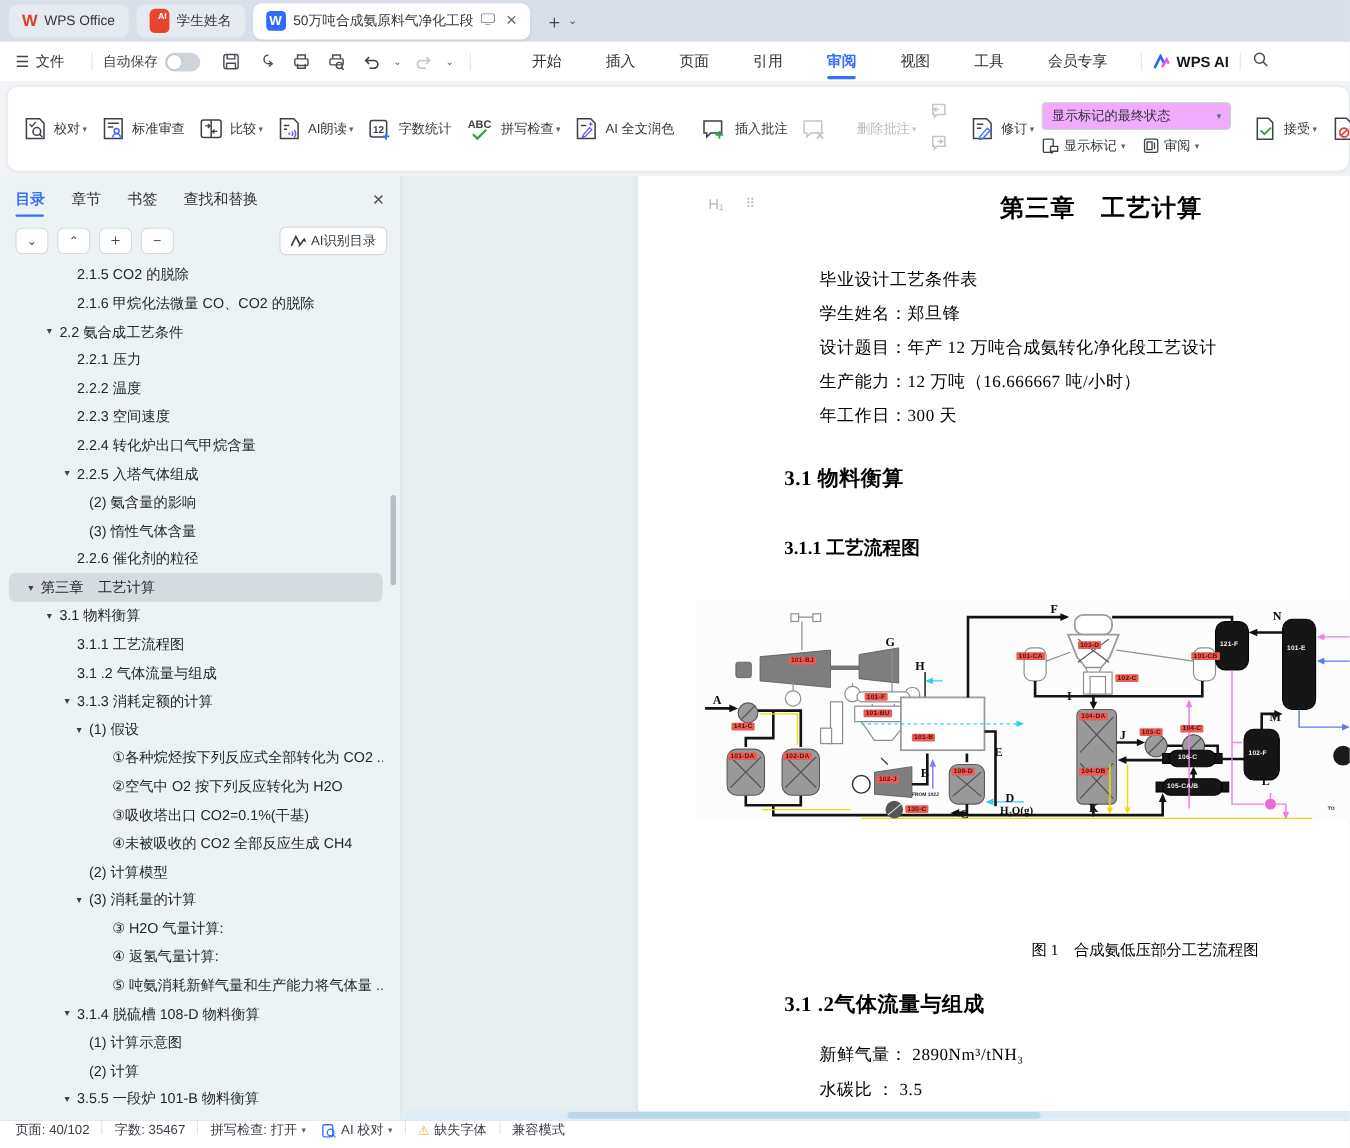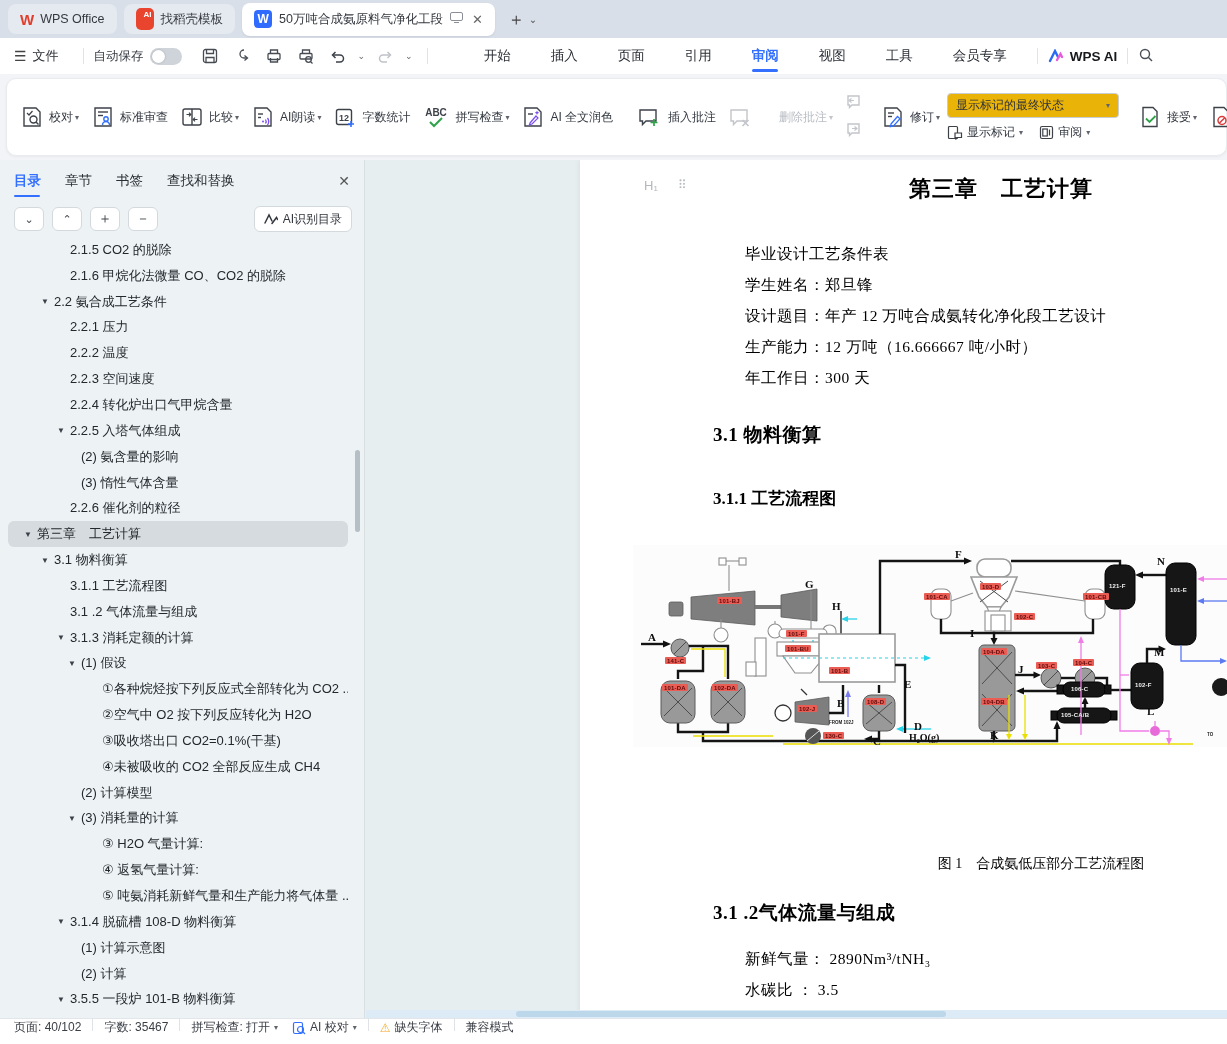"找稻壳模板" span { text: 找稻壳模板 -> 学生姓名 }
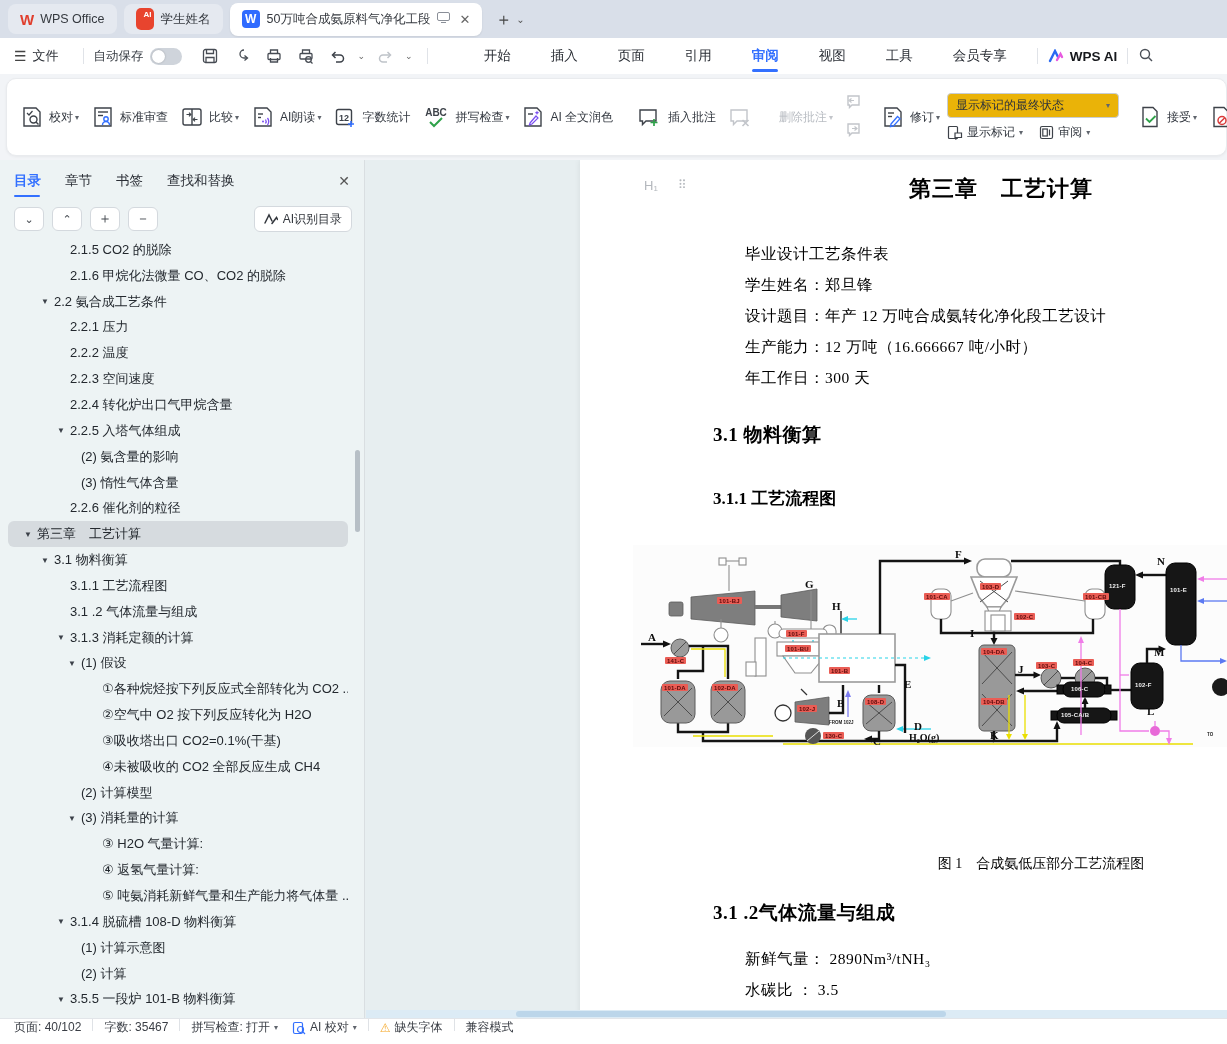"显示标记的最终状态" .sel { background: #eab308 -> #f0abfc }
